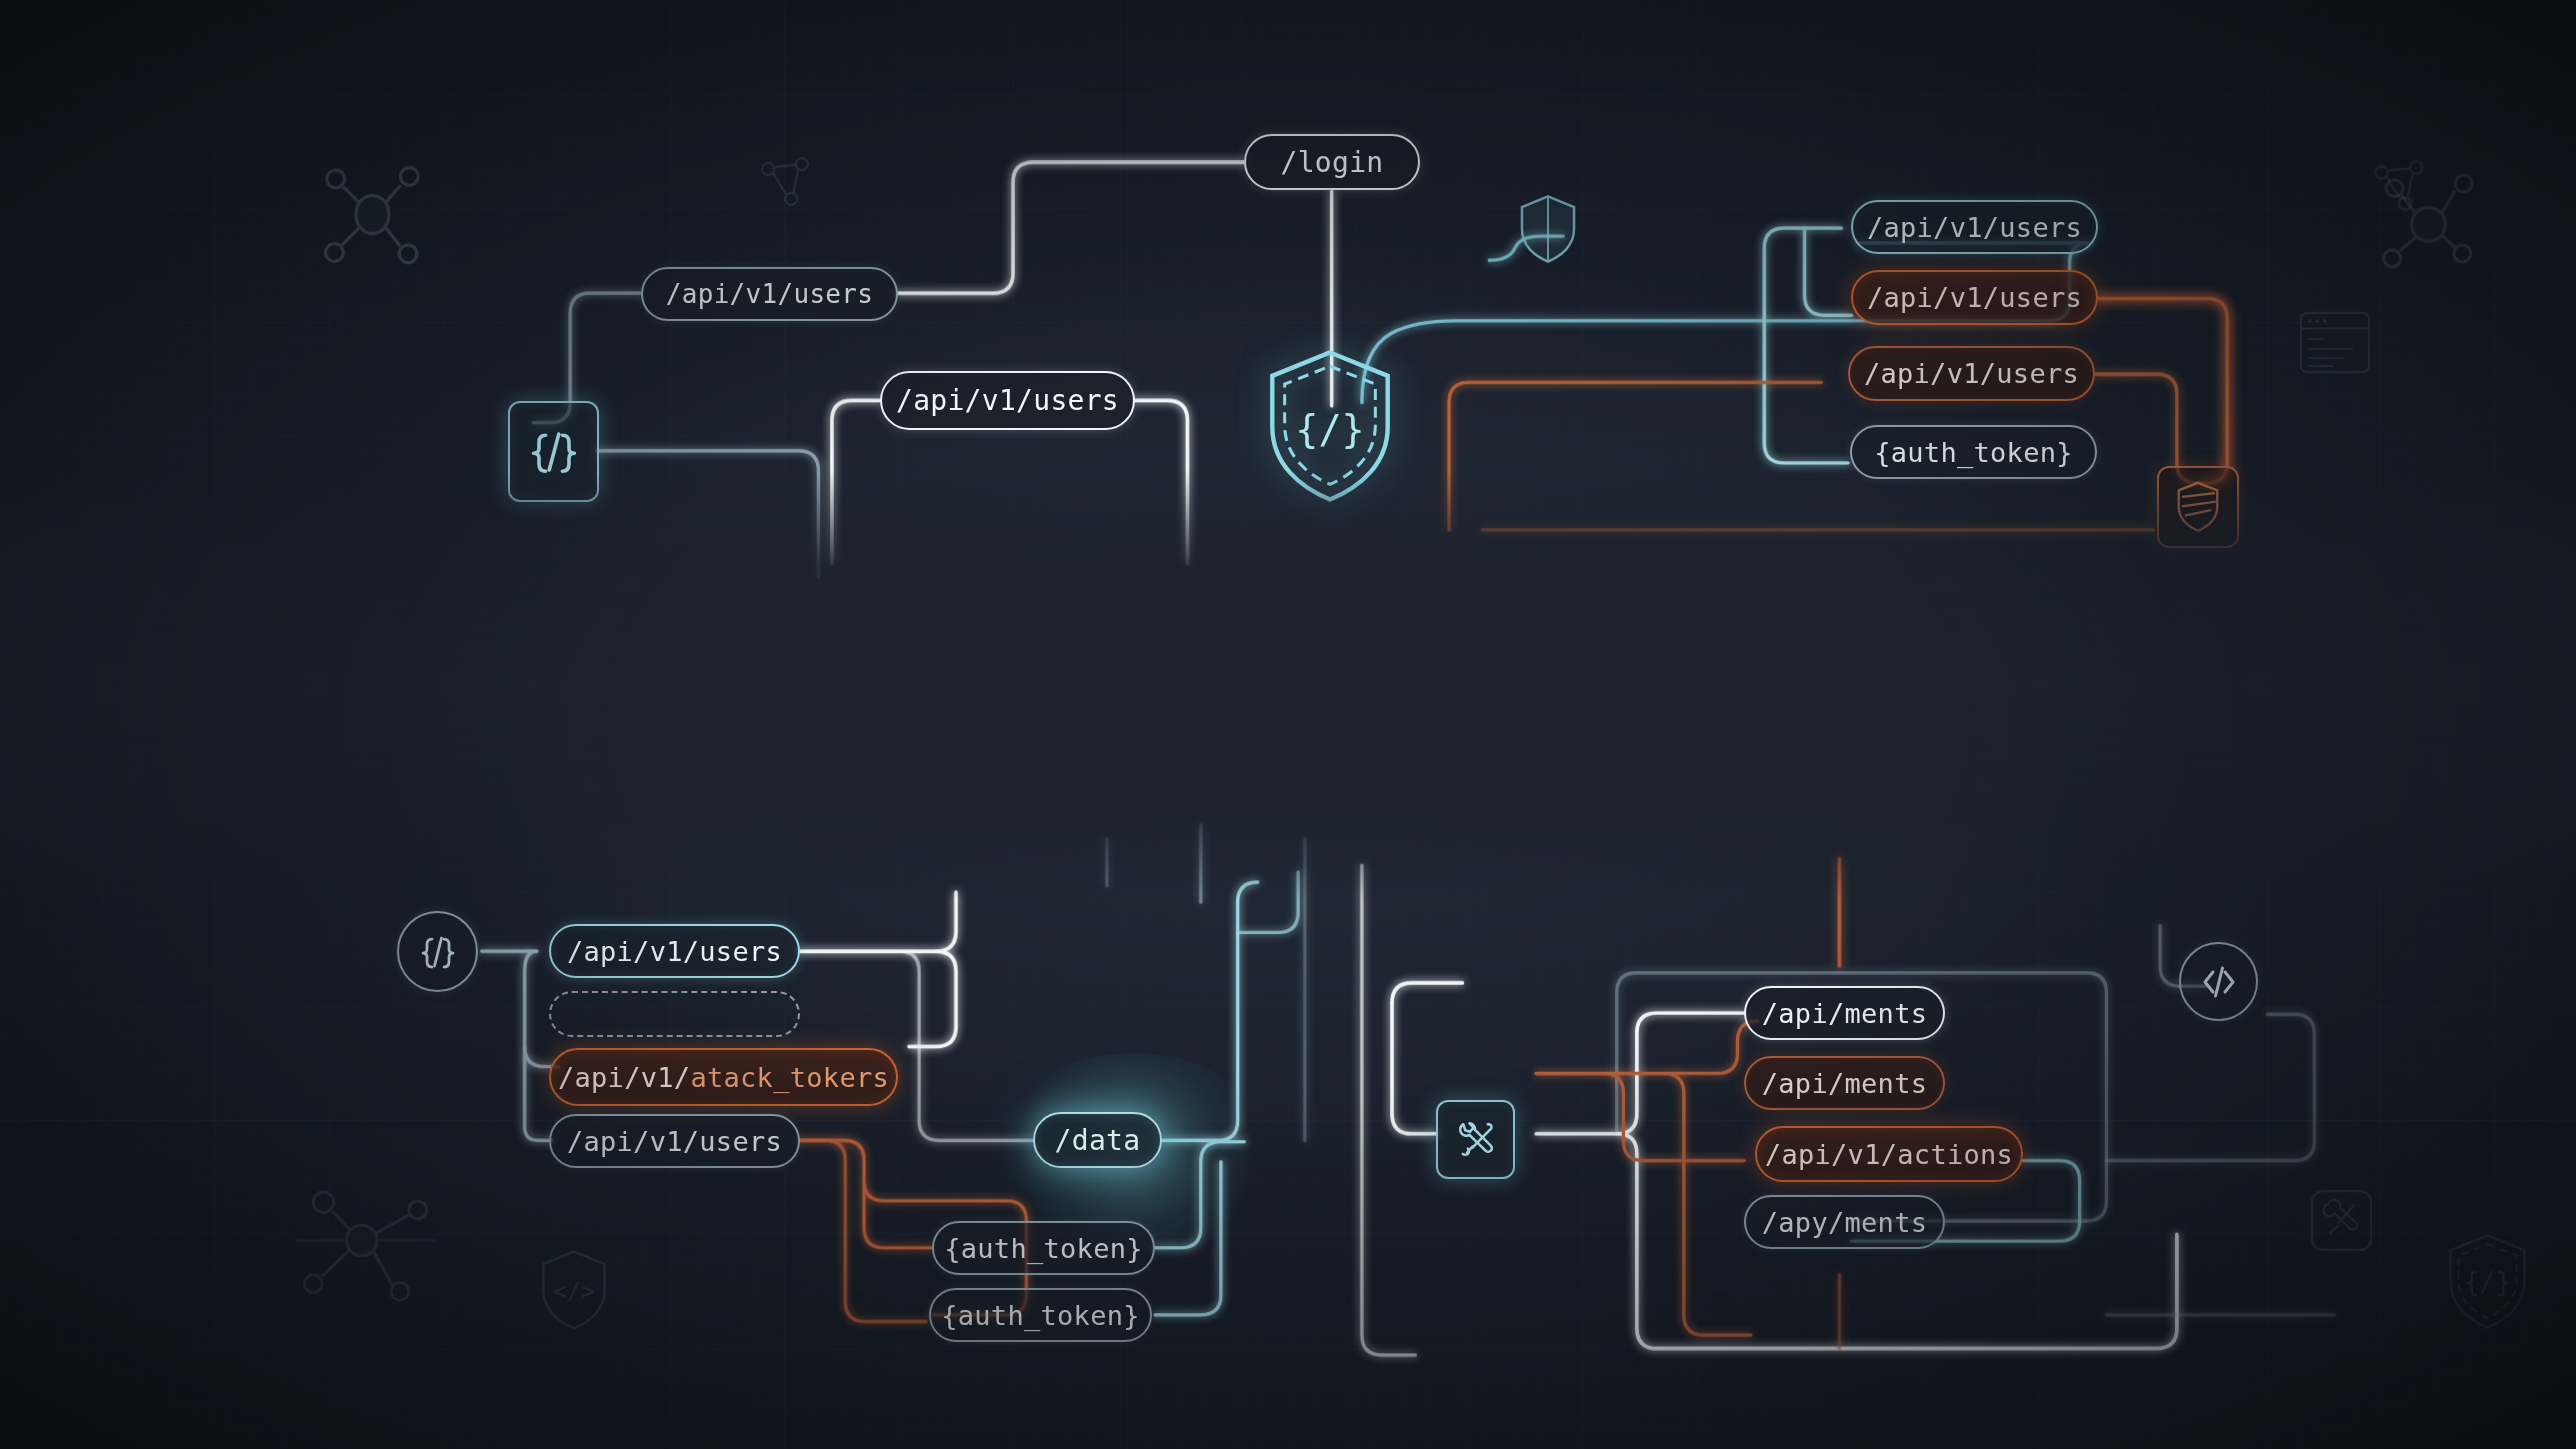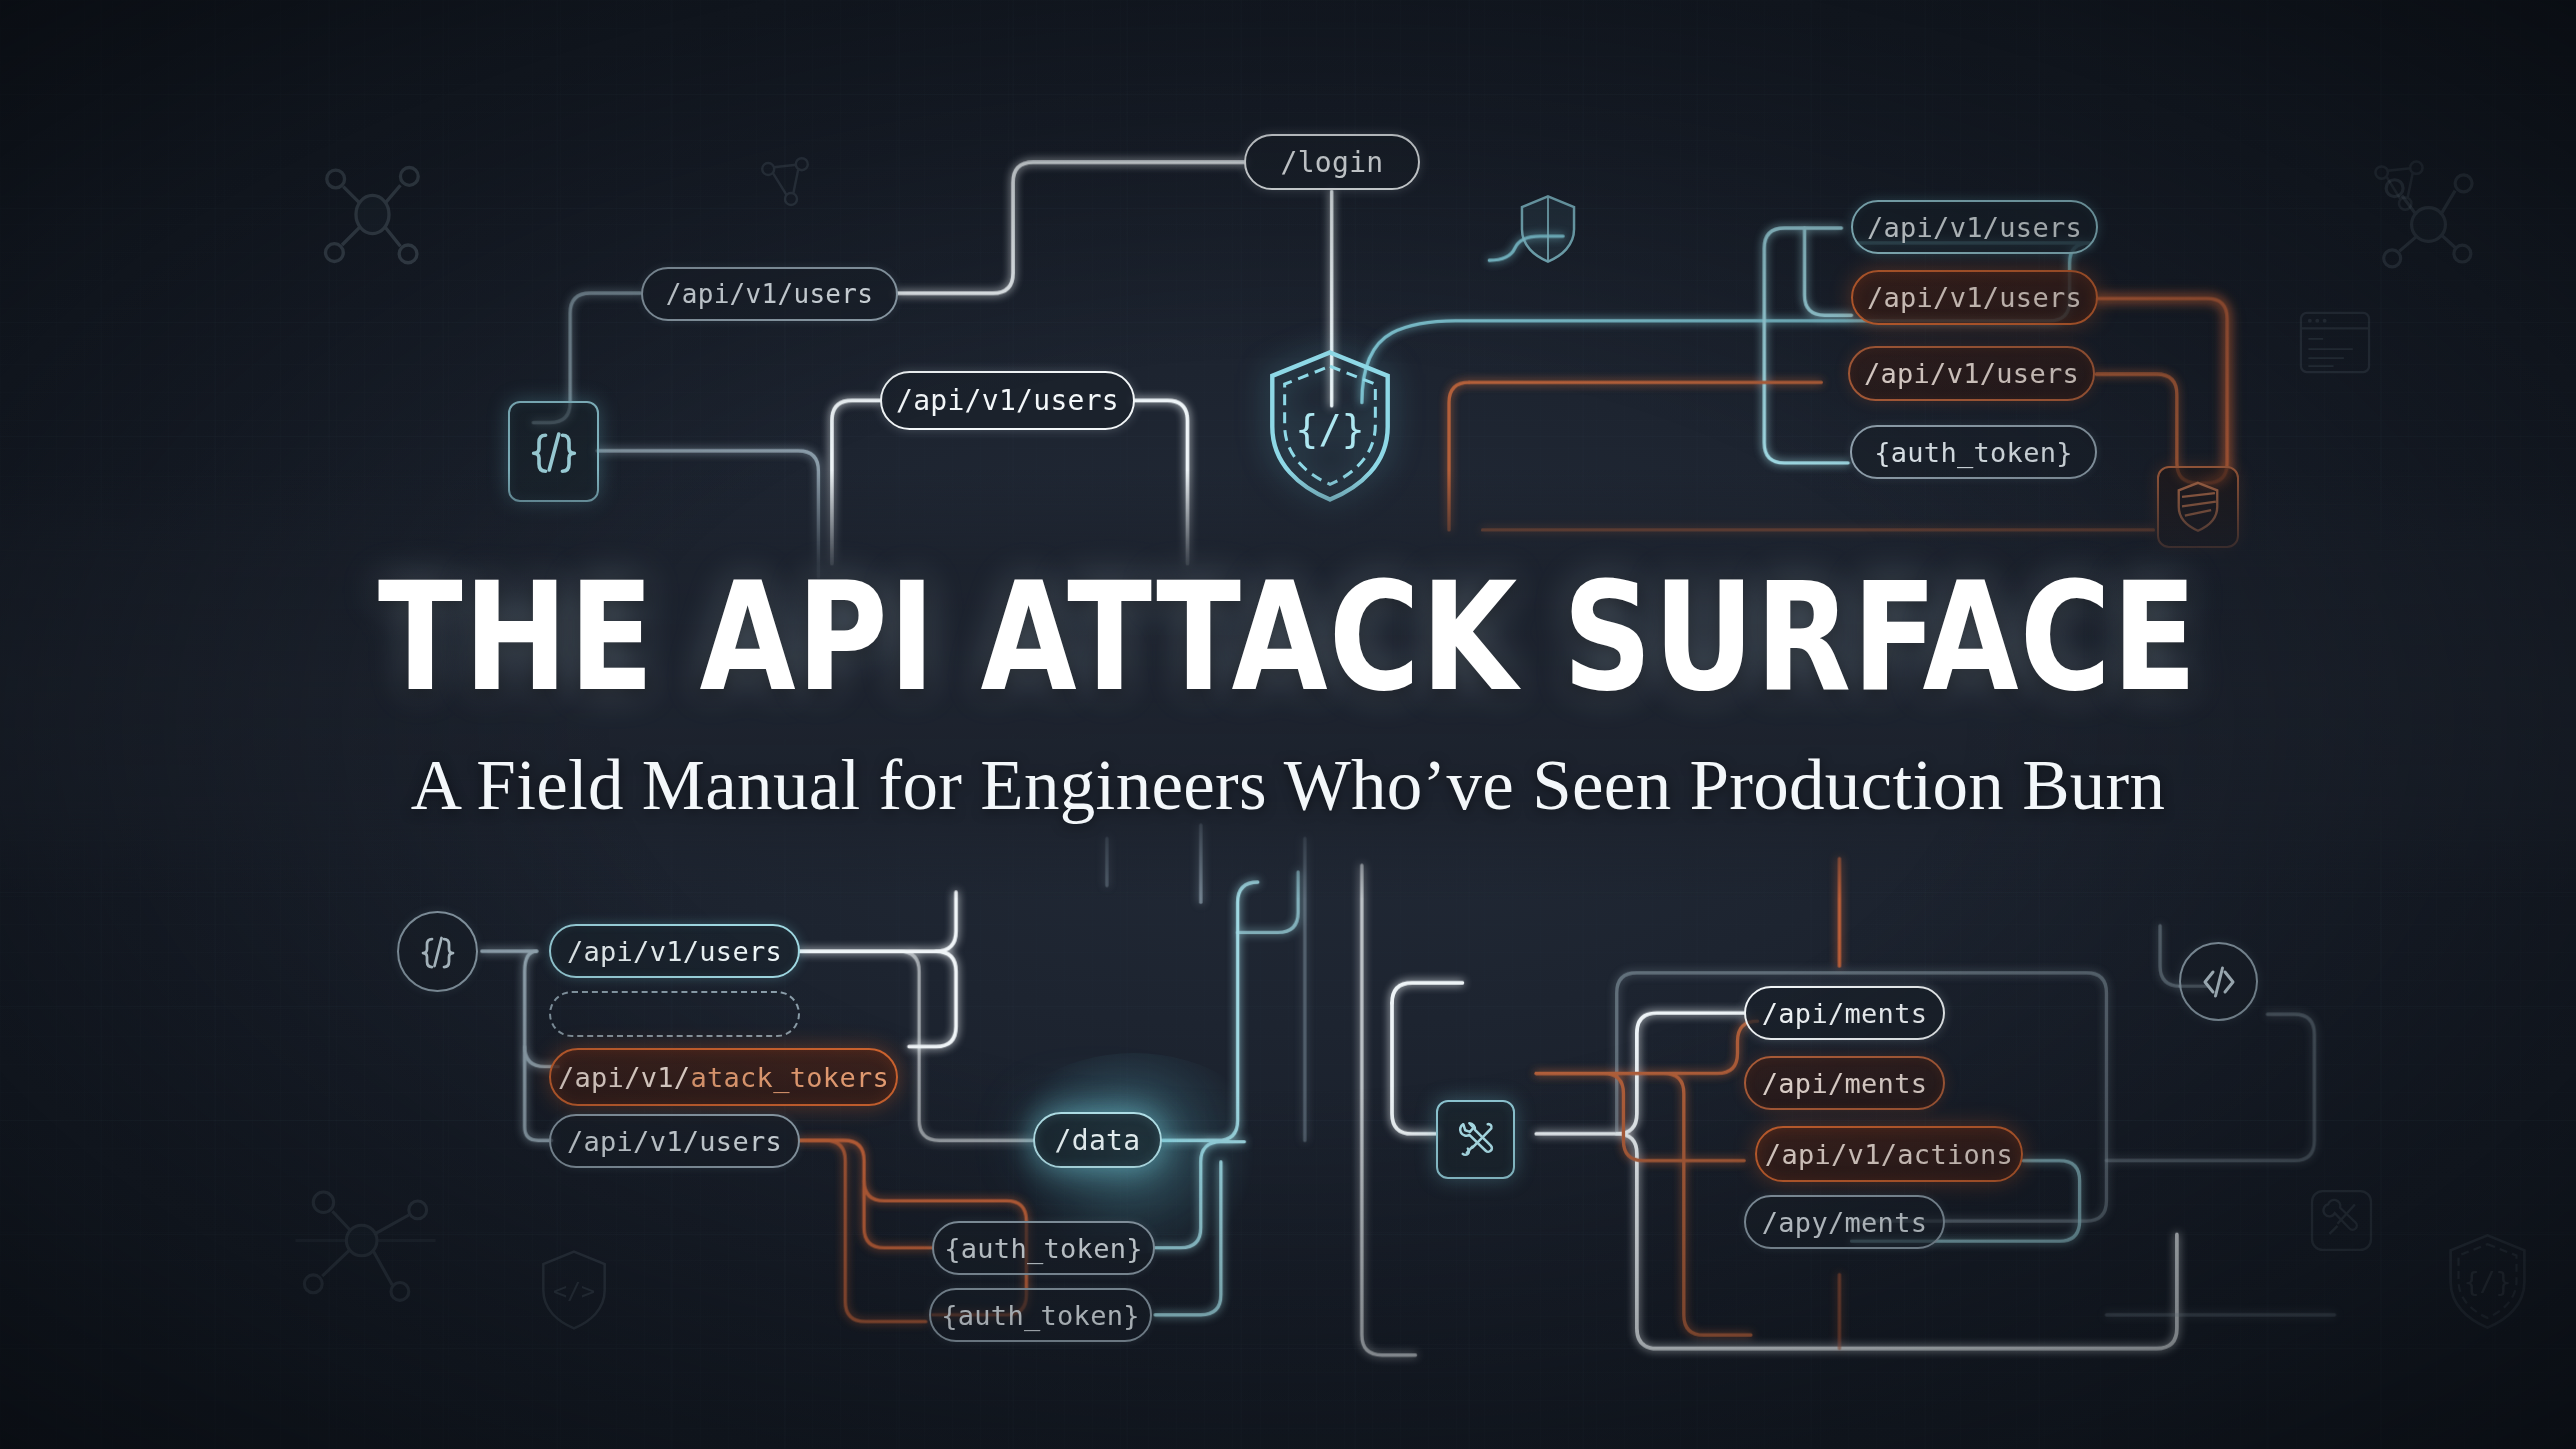"THE API ATTACK SURFACE" div.headline { html: <div> <h1>THE API ATTACK SURFACE</h1> <h2>A Field Manual for Engineers Who’ve Seen Production Burn</h2> </div> -> none }
